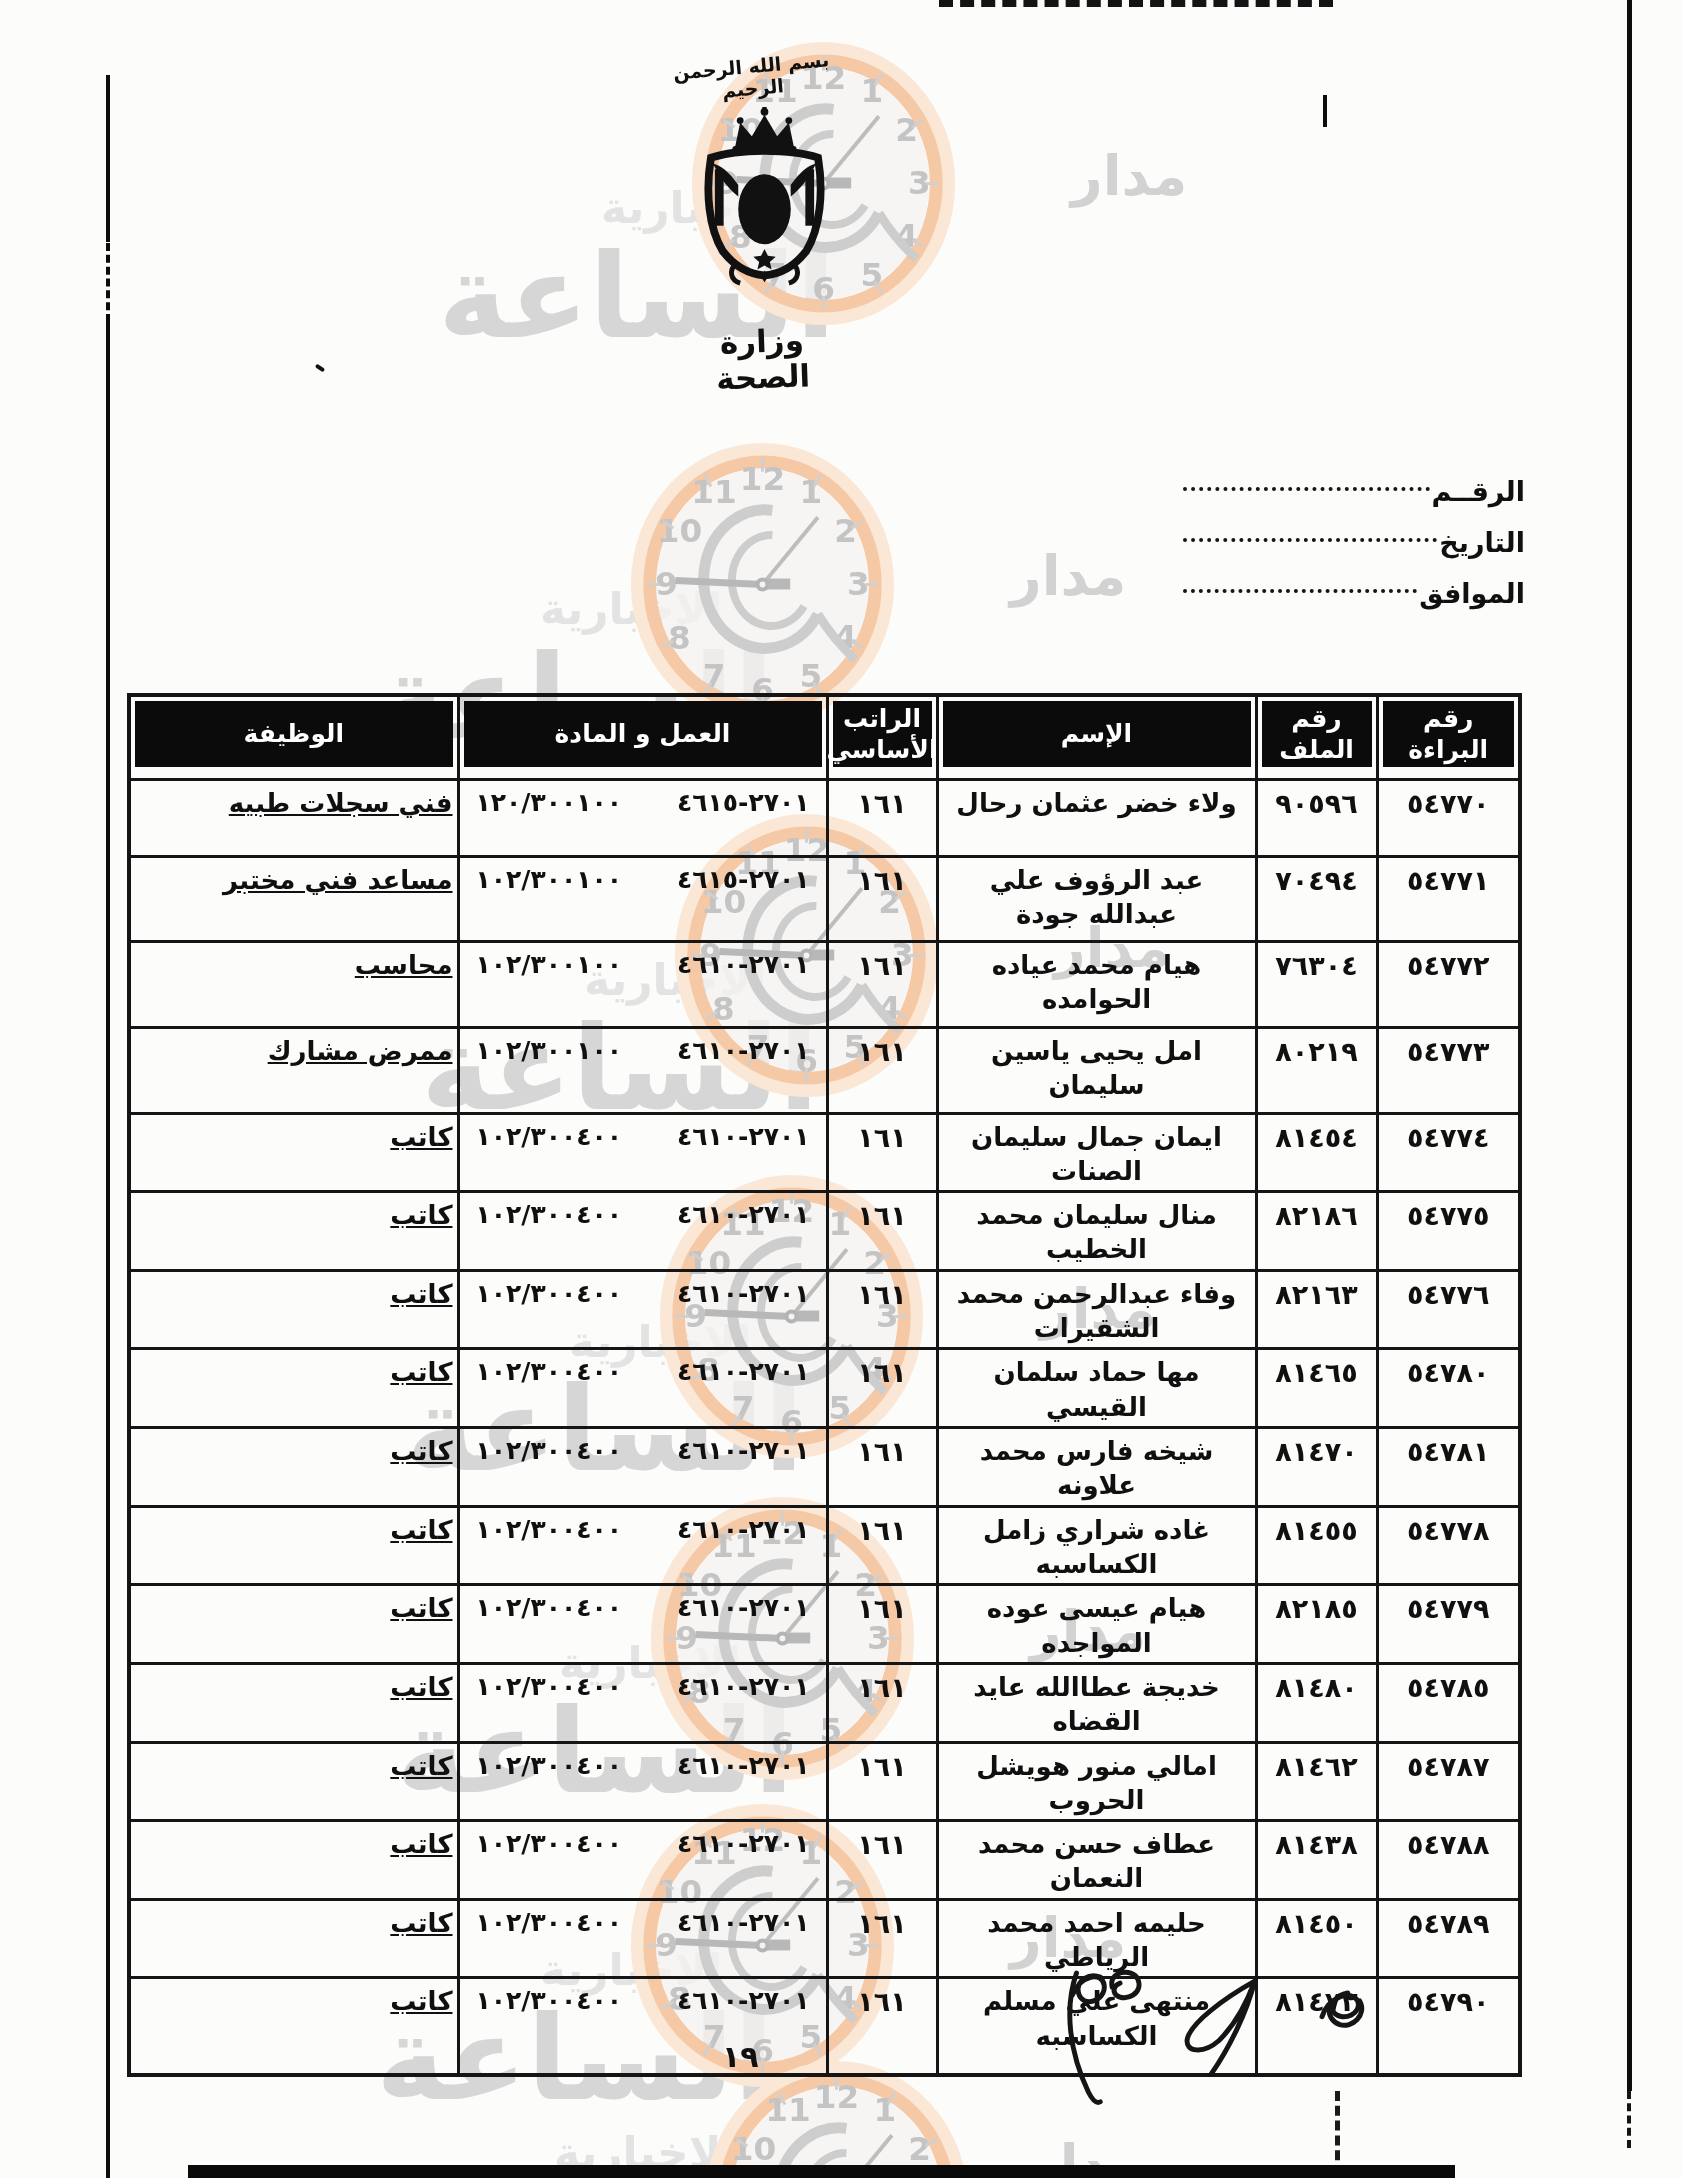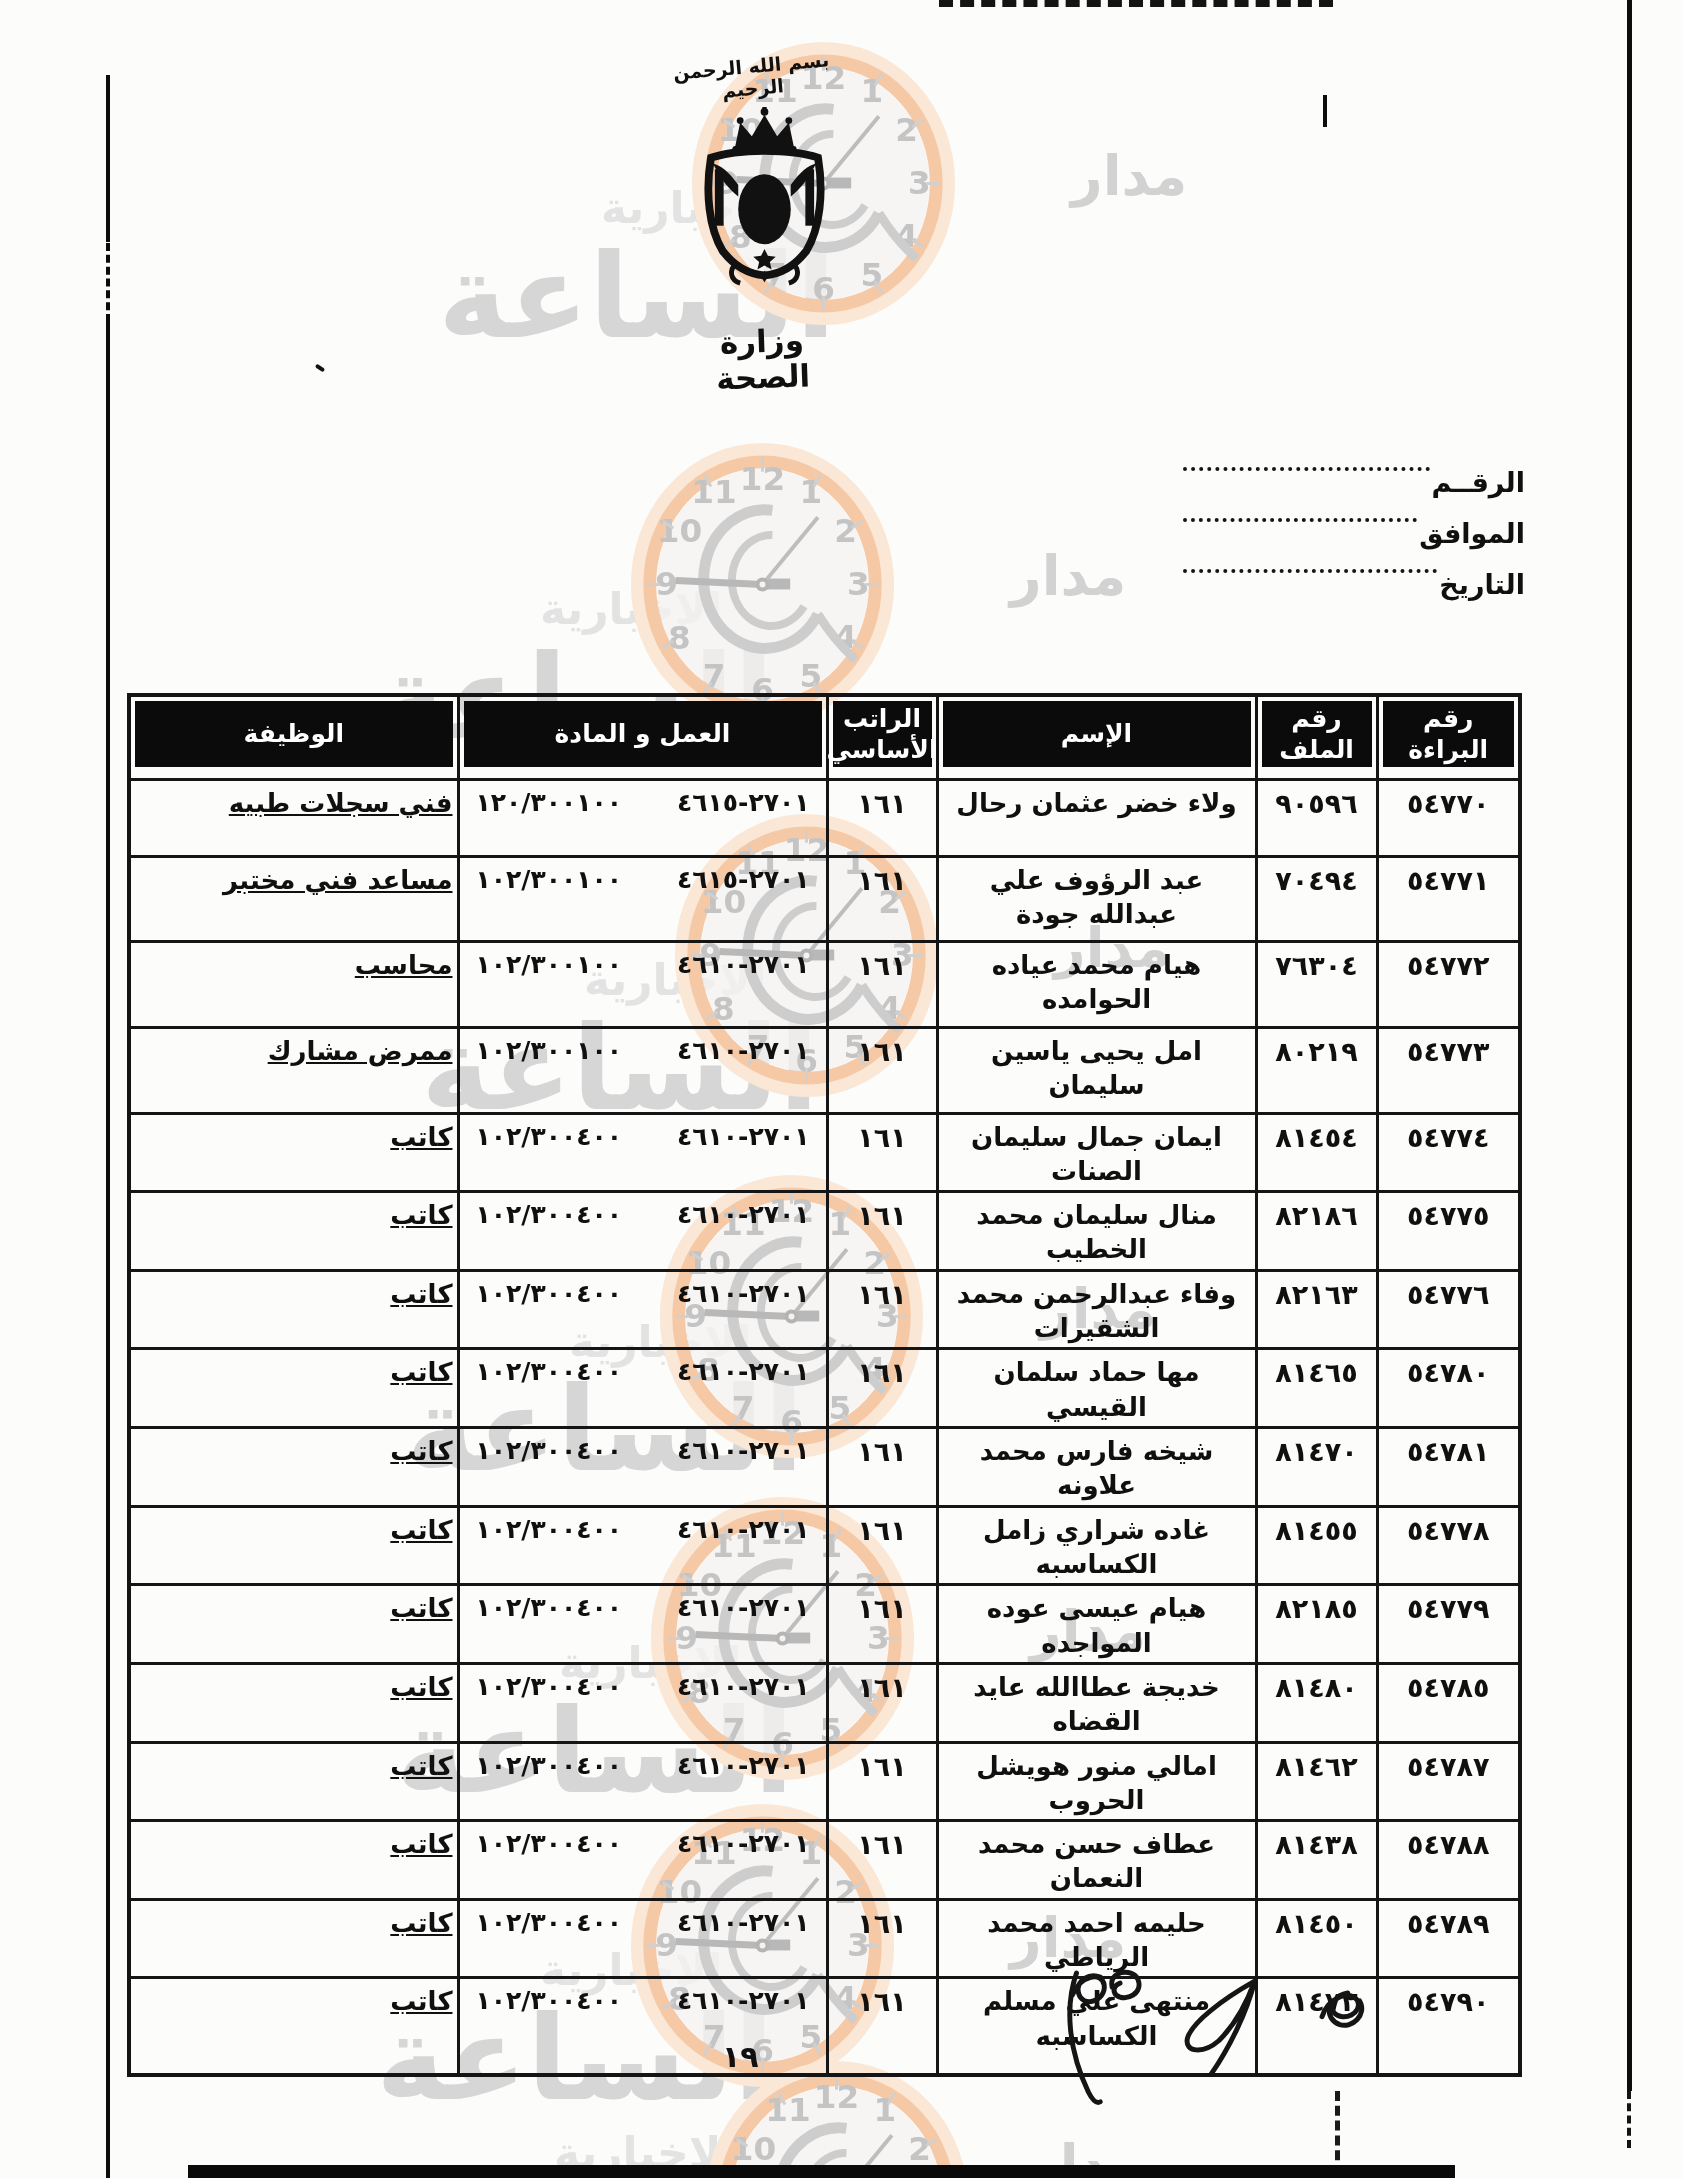"الرقــم" .field-row { align-items: flex-start -> center }
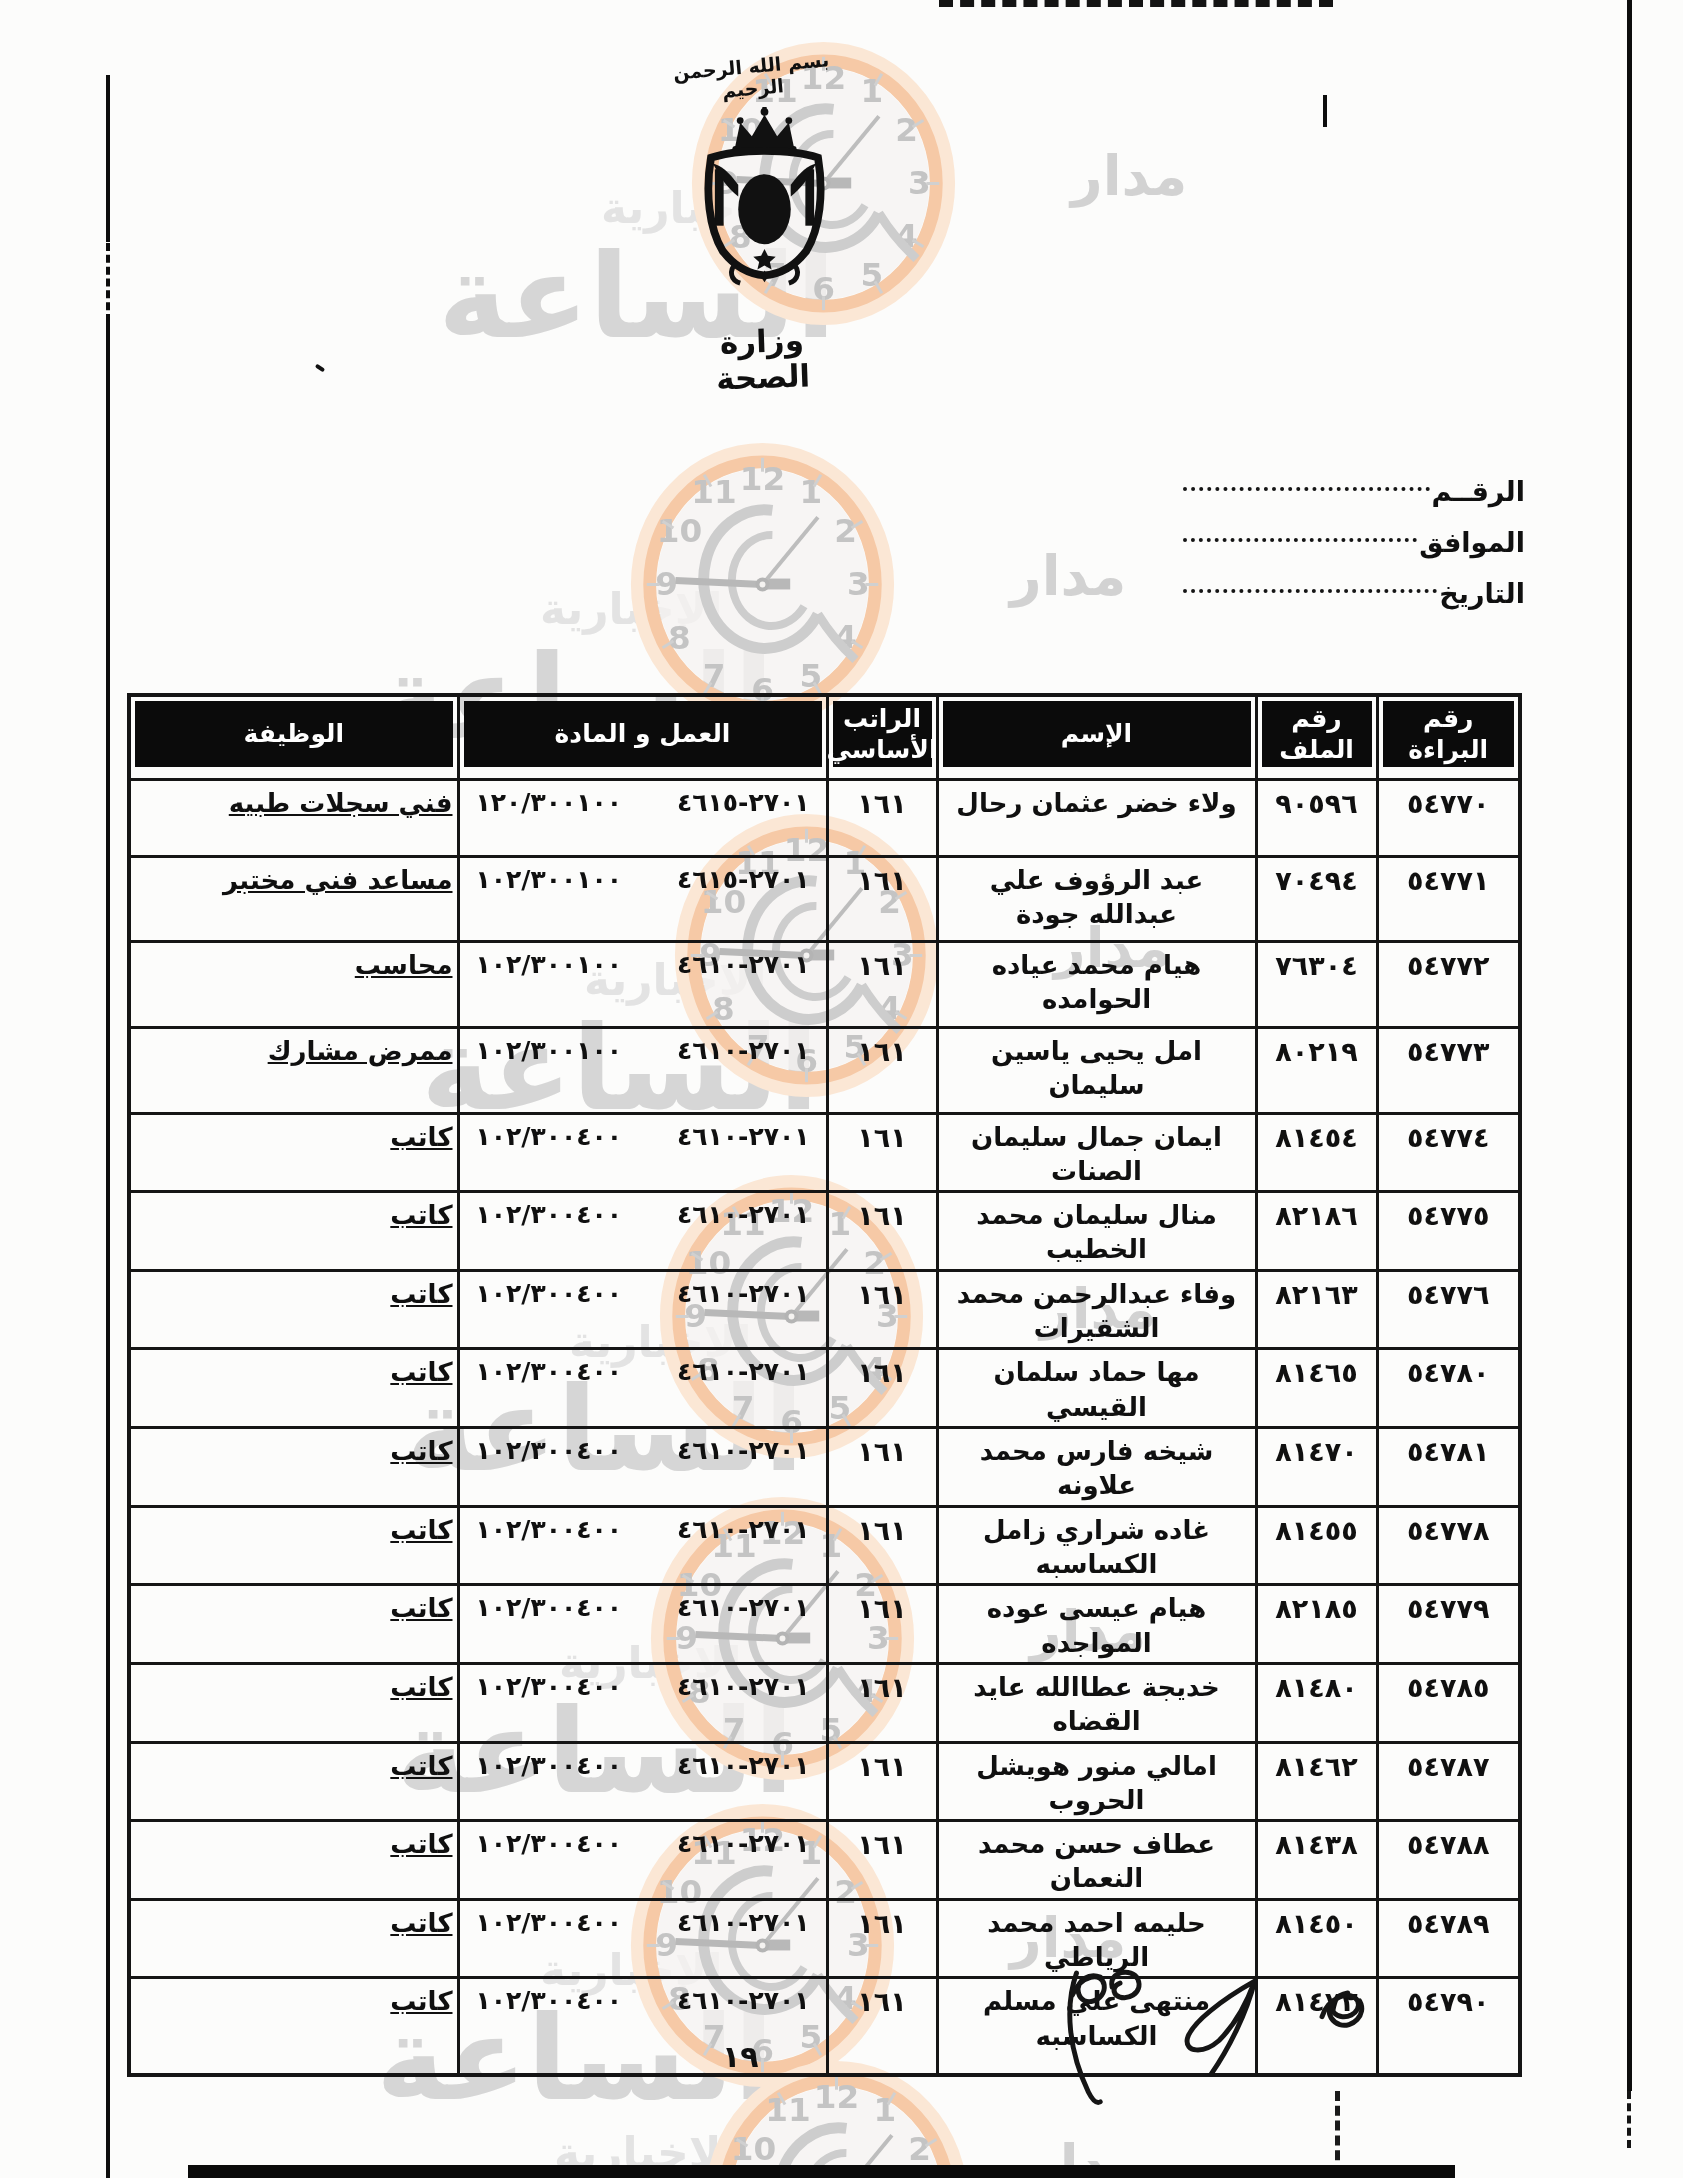"الموافق" div.field-row { order: before "التاريخ" -> after "التاريخ" }
